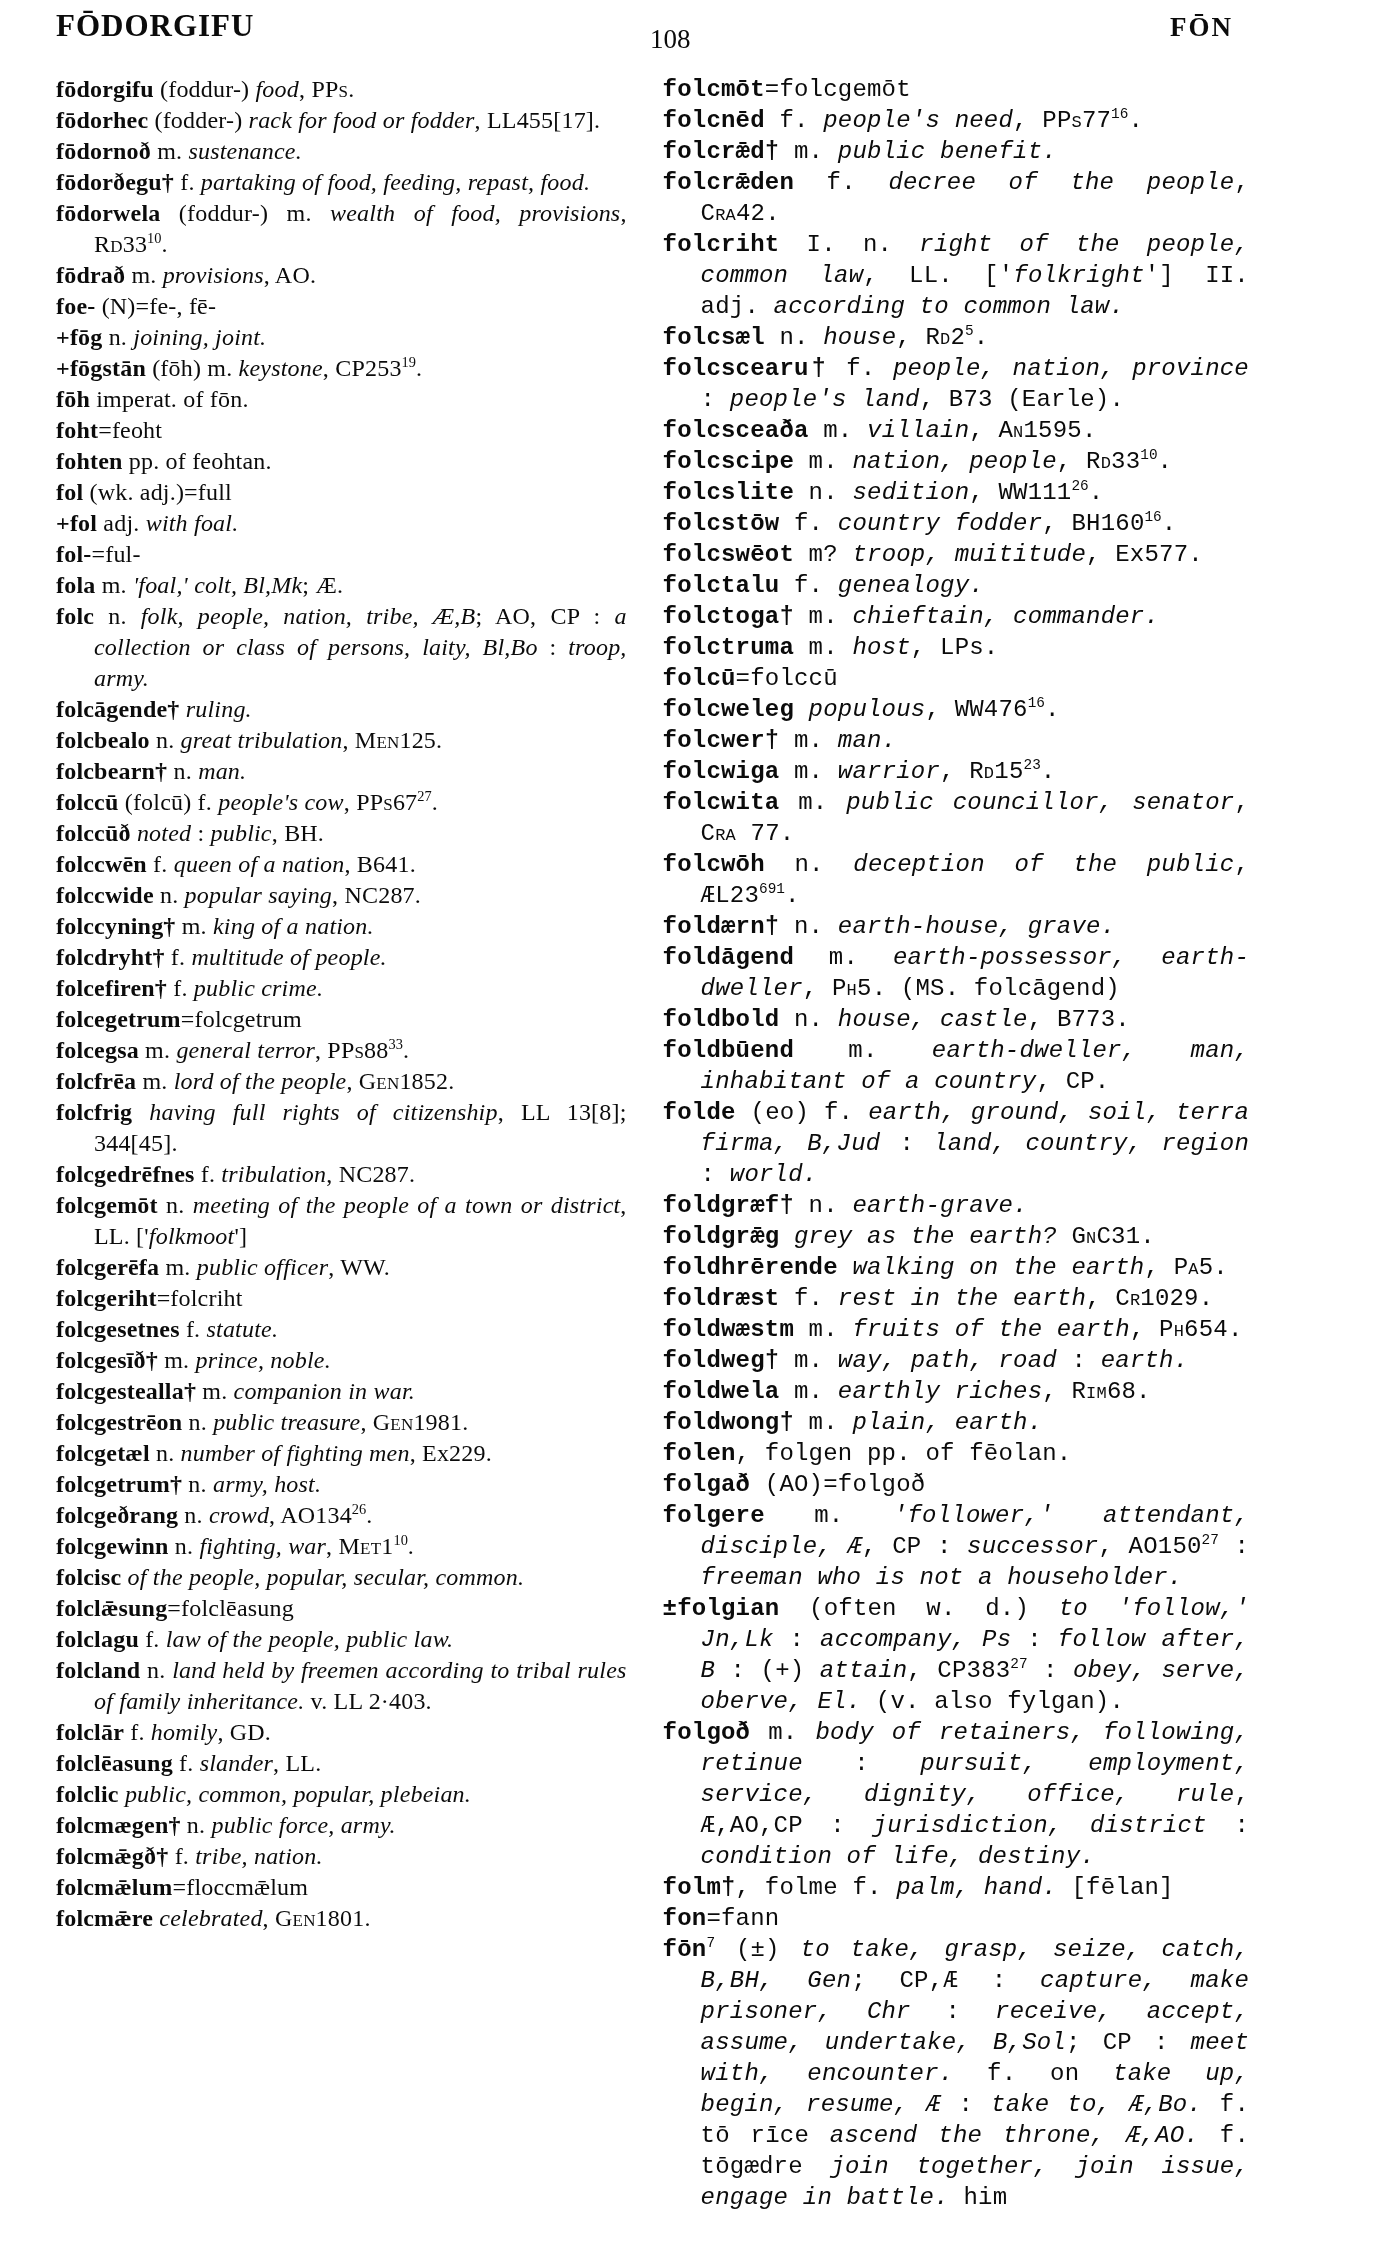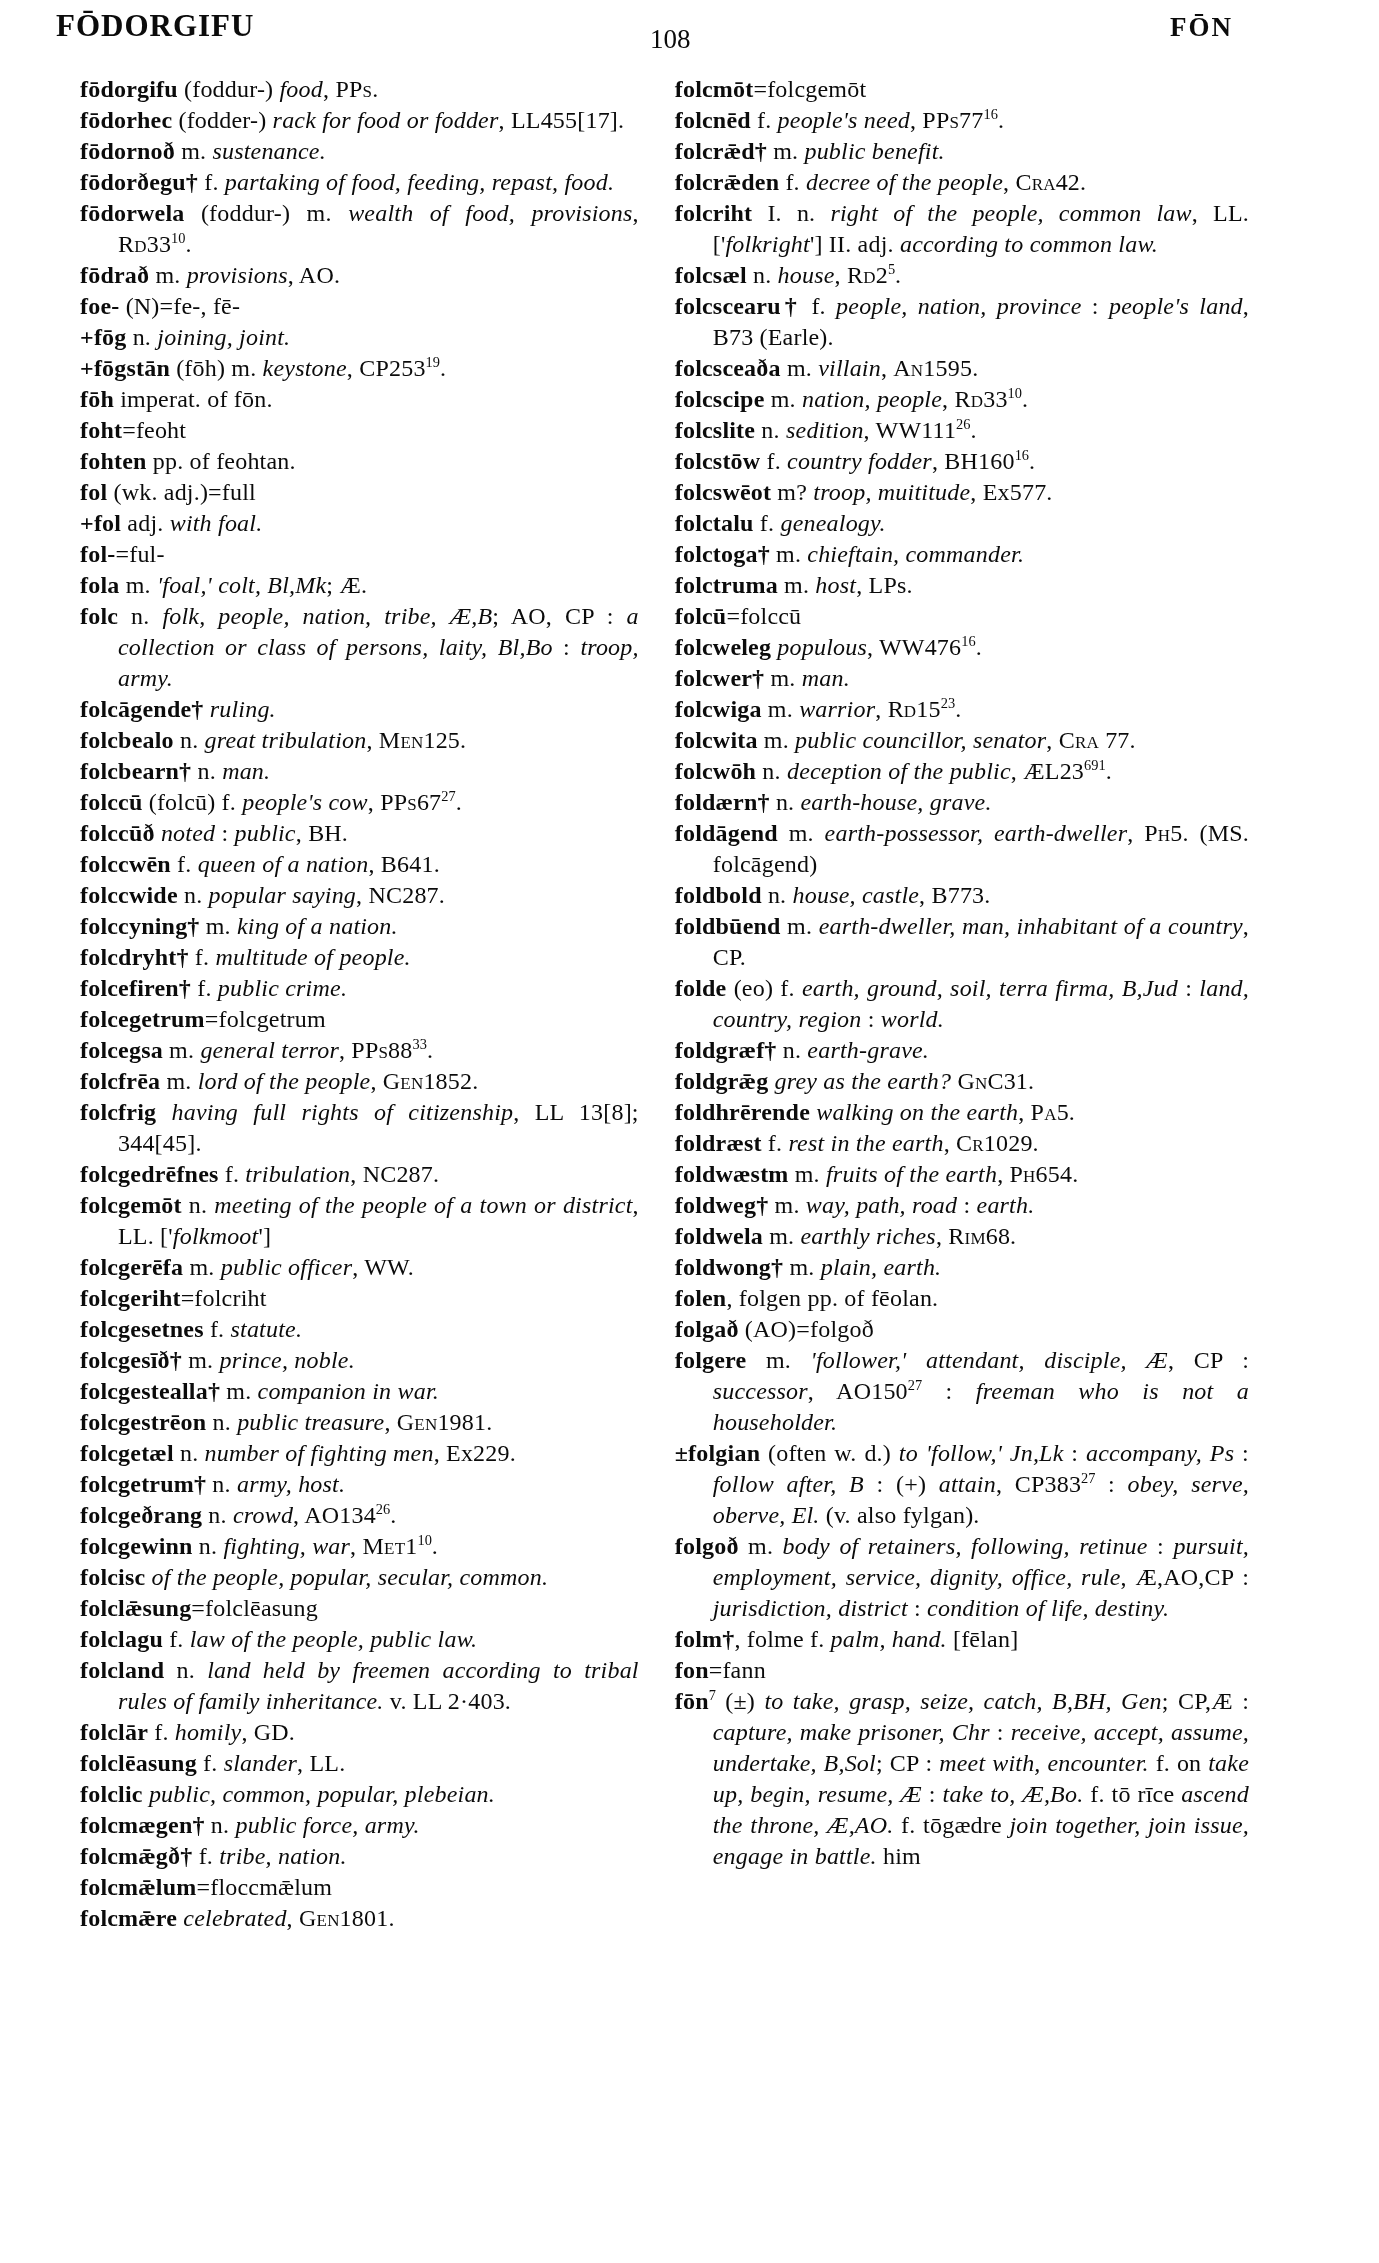"fōdorgifu (foddur-) food, PPs." .columns { margin-left: 24px -> none }
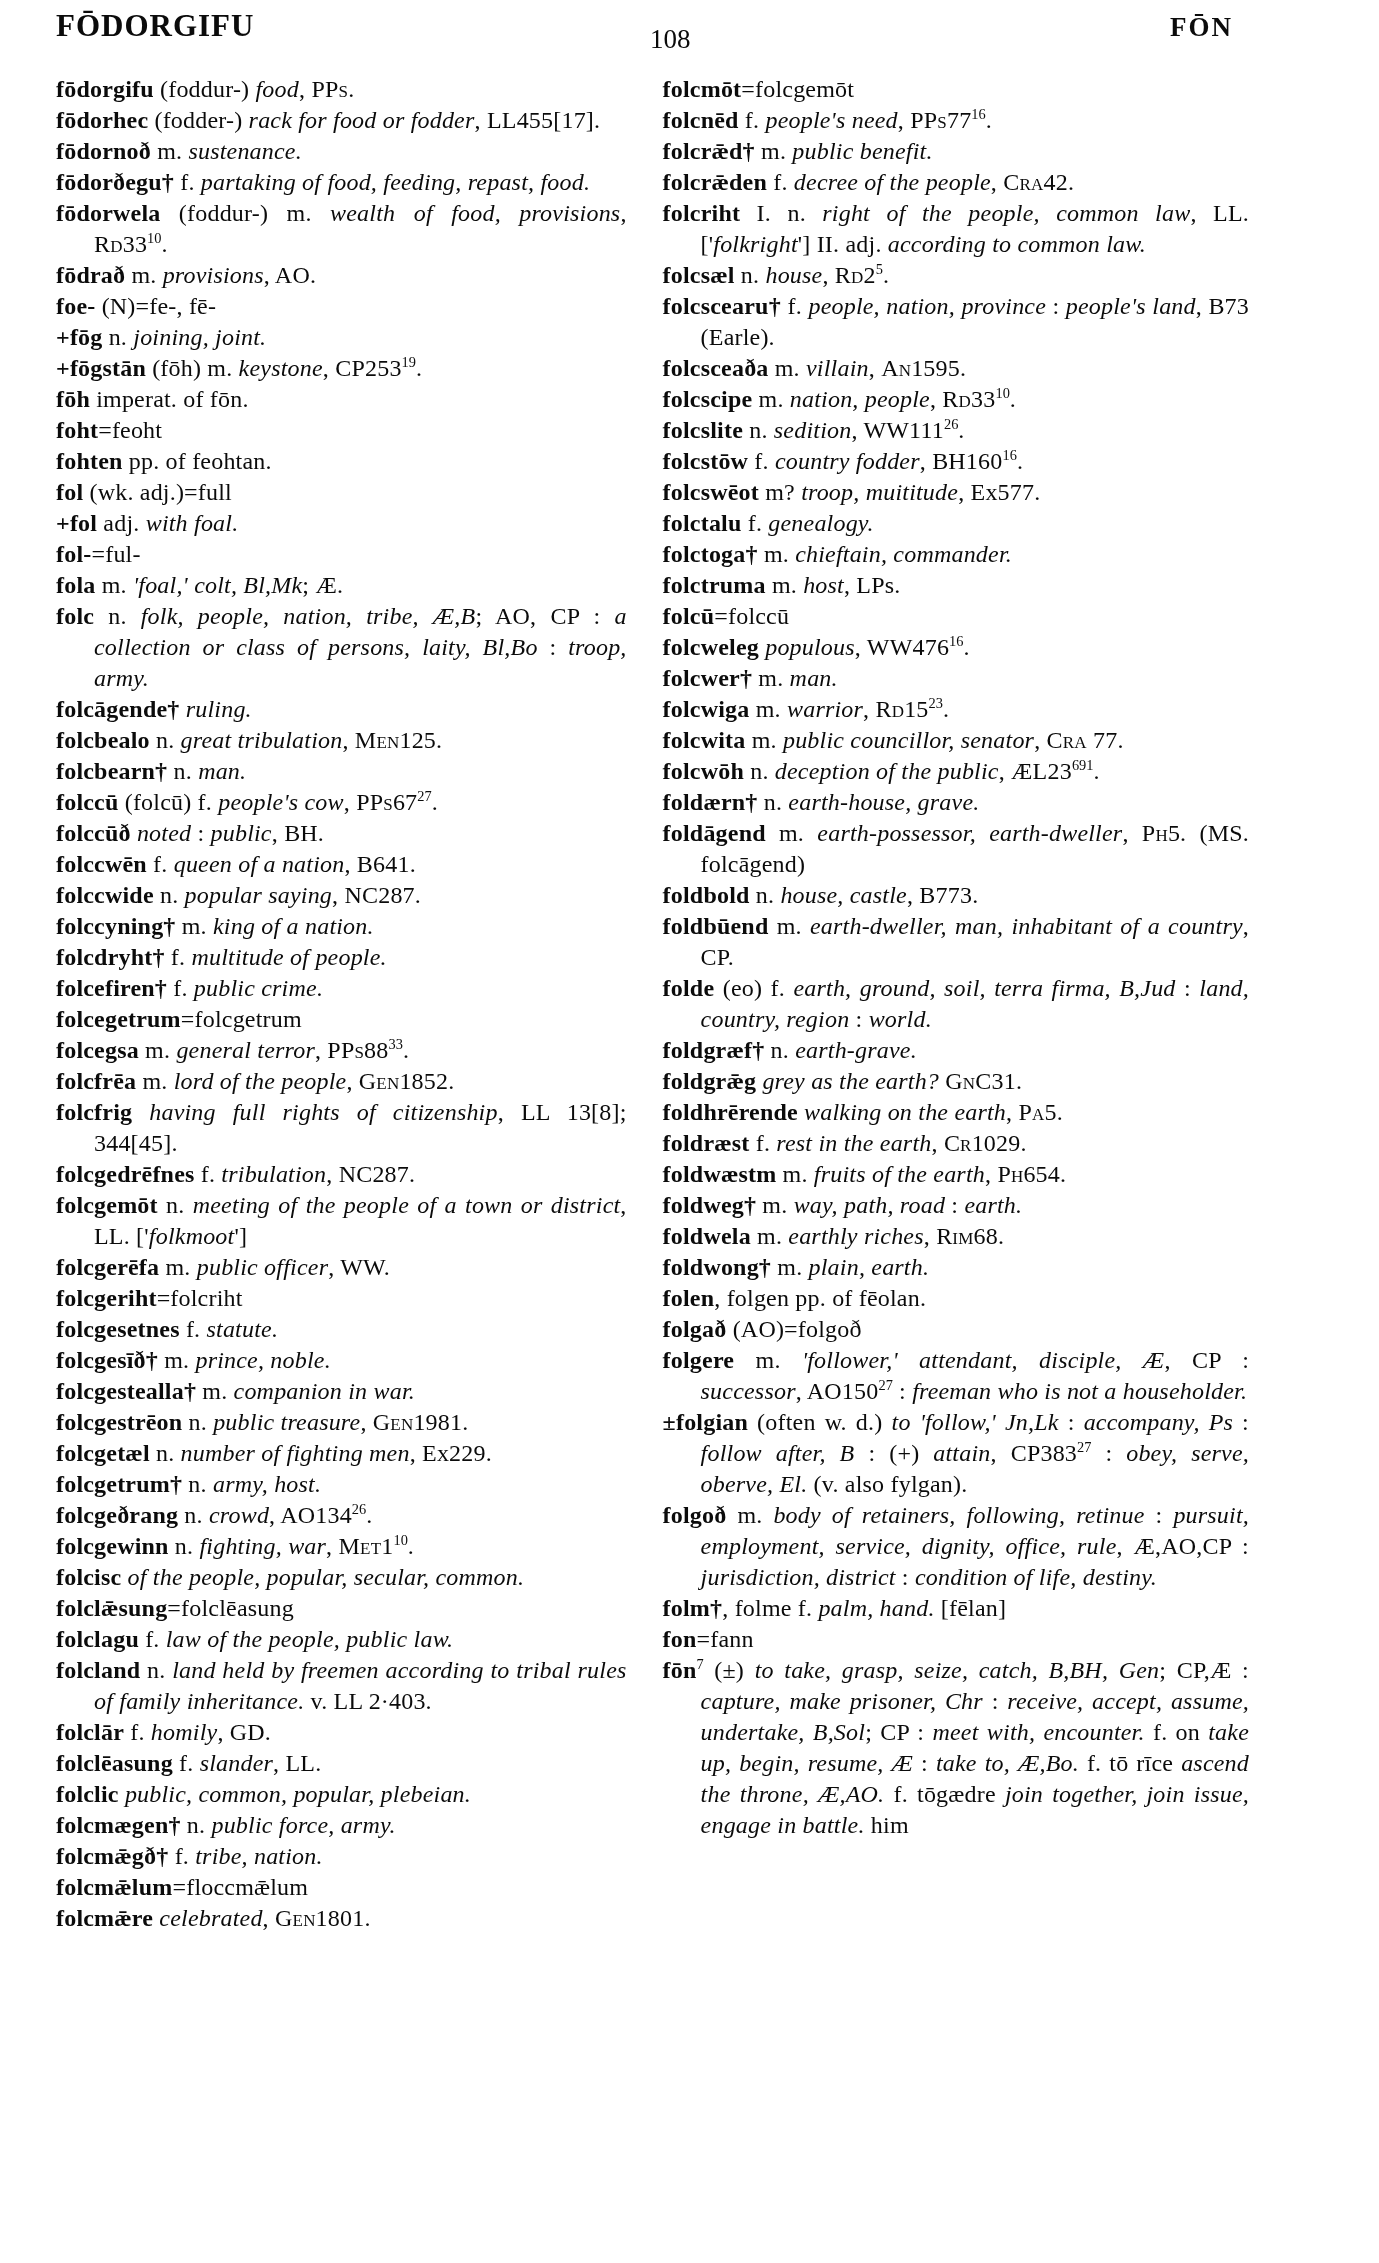"folcmōt=folcgemōt" .col-right { font-family: none -> Liberation Mono, monospace }
